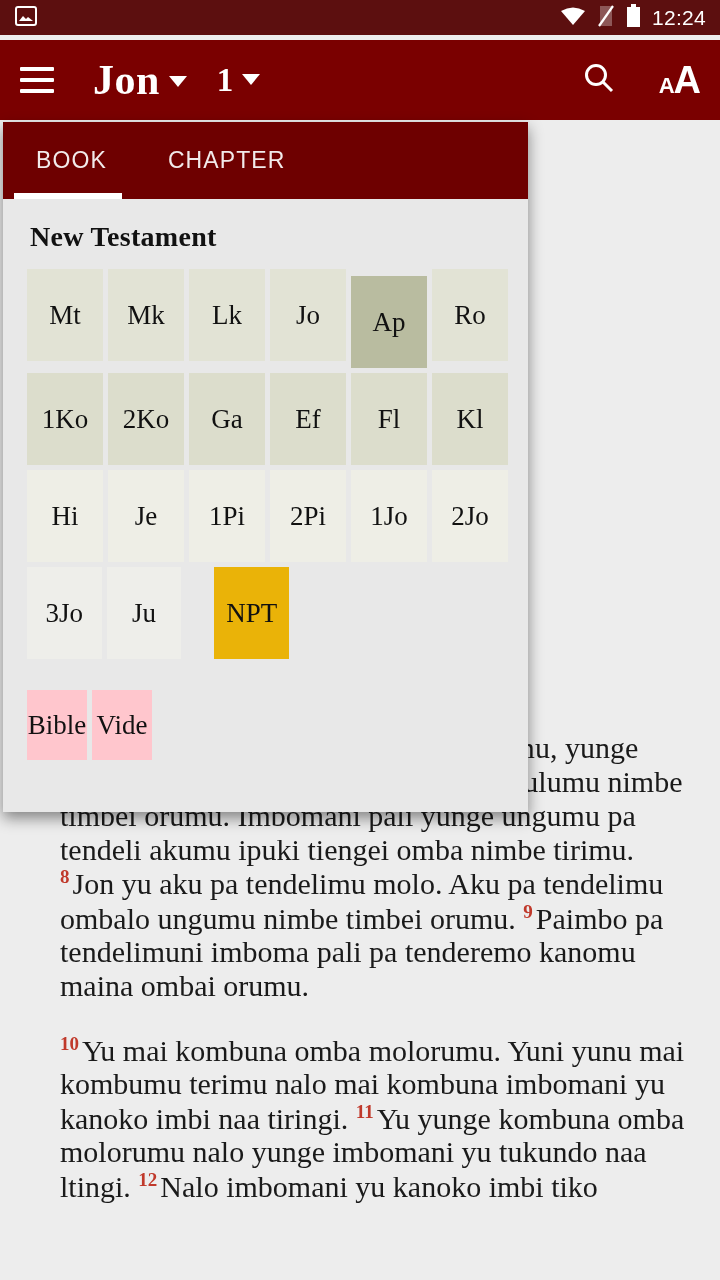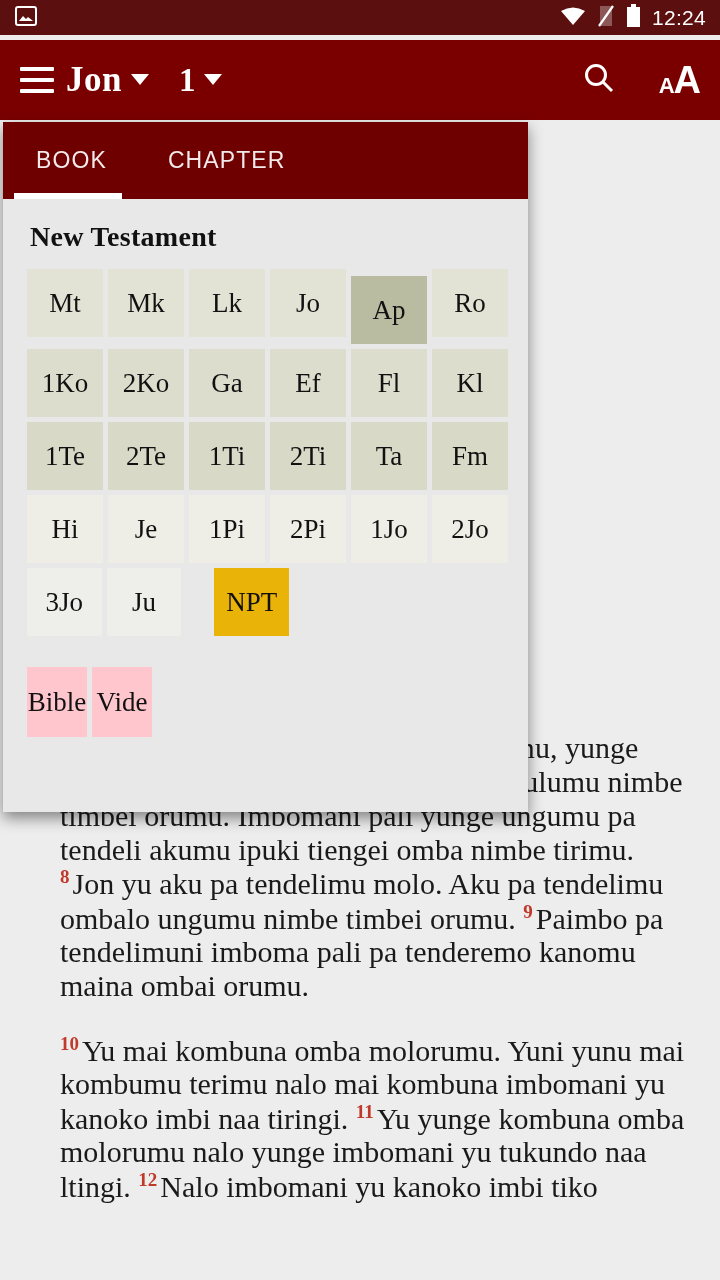"Jon" .tb-book { font-size: 35px -> 42px; margin-left: 12px -> 39px }
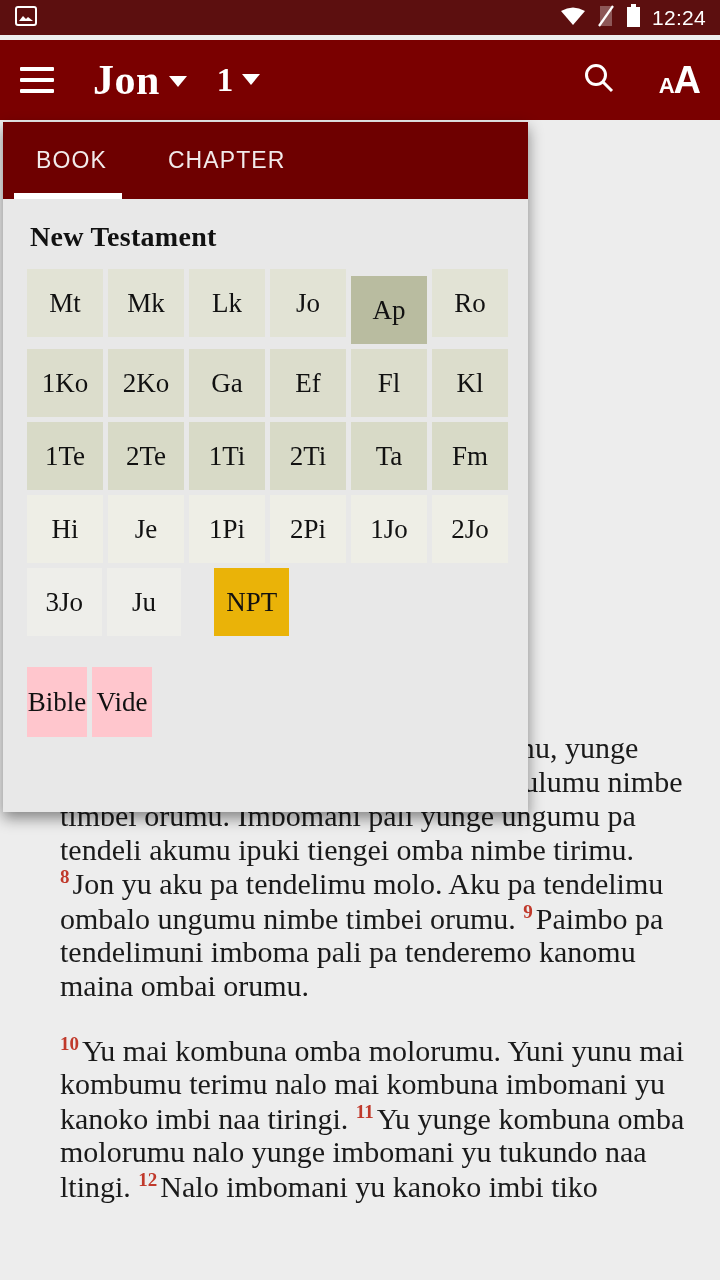"Mt" .cell { height: 68px -> 92px }
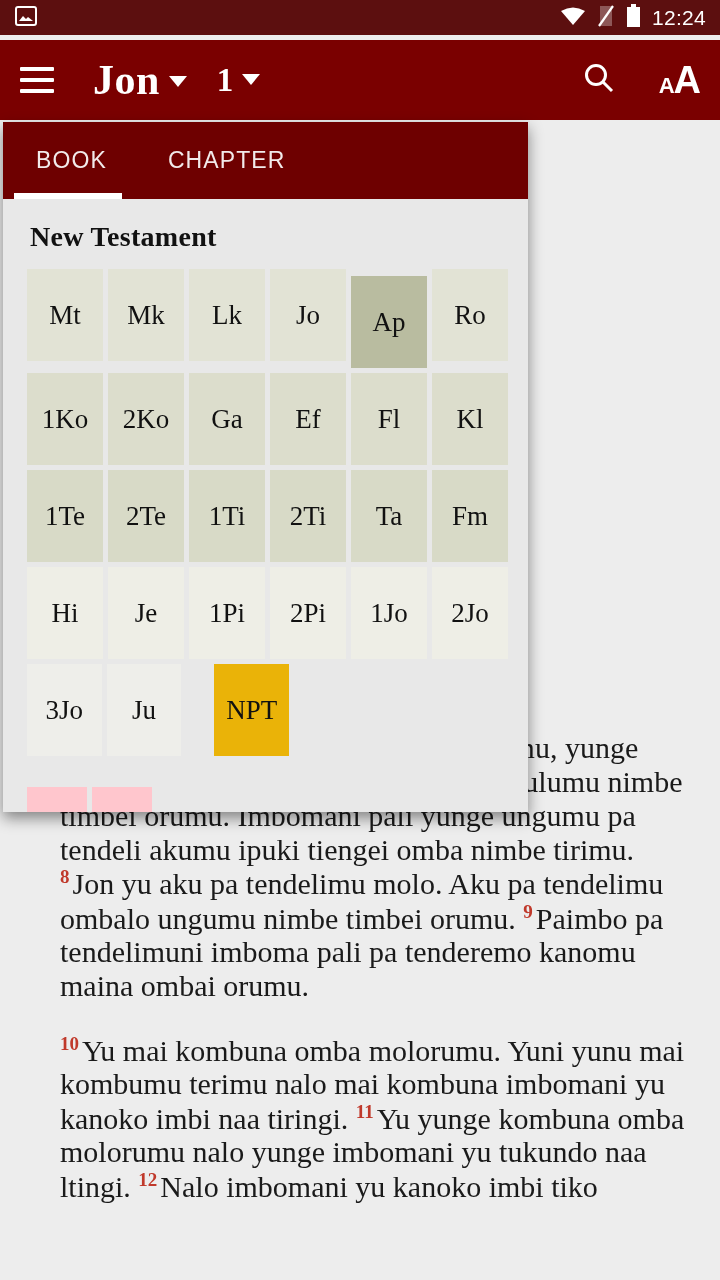"1Te" div.grow { html: <div> <div>1Te</div> <div>2Te</div> <div>1Ti</div> <div>2Ti</div> <div>Ta</div> <div>Fm</div> </div> -> none }
